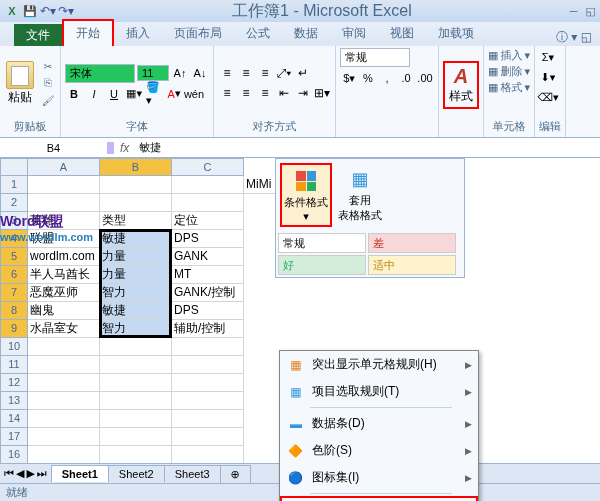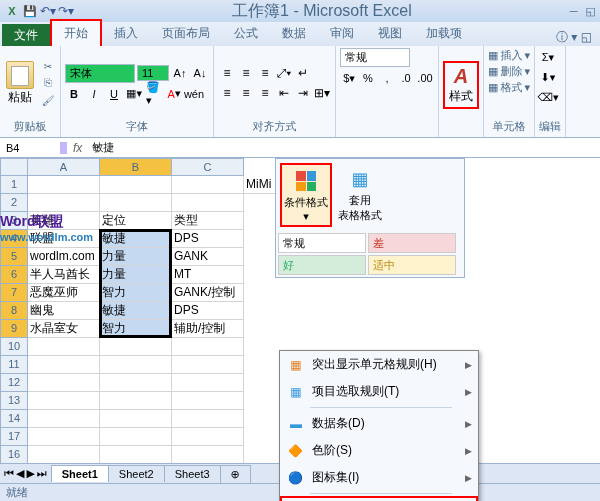"文件" .menubar { padding-left: 2px -> 14px }
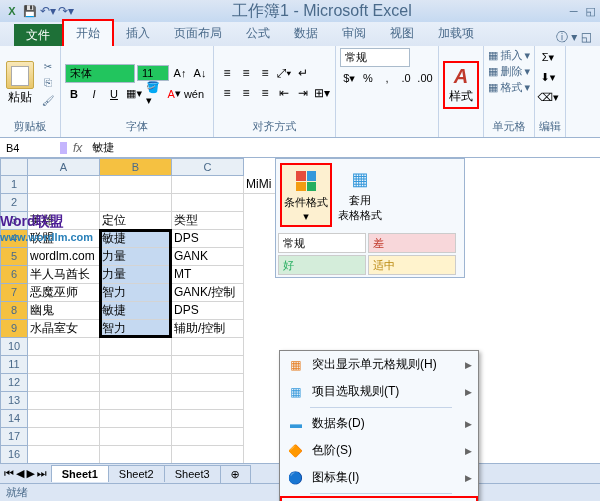"B4" .name-box { text-align: none -> center; width: 67px -> 114px }
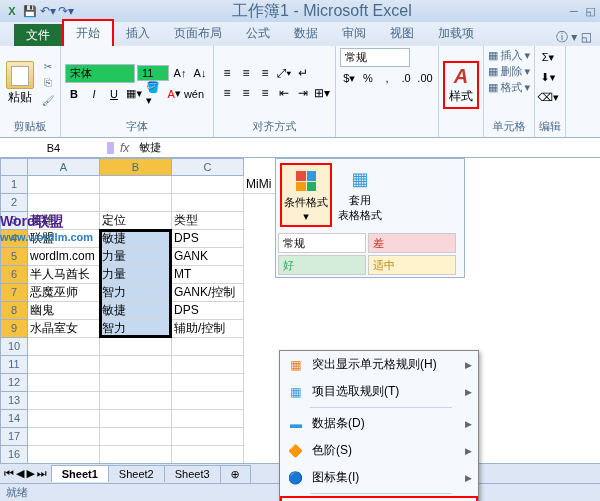"定位" div.cell { order: before "类型" -> after "类型" }
